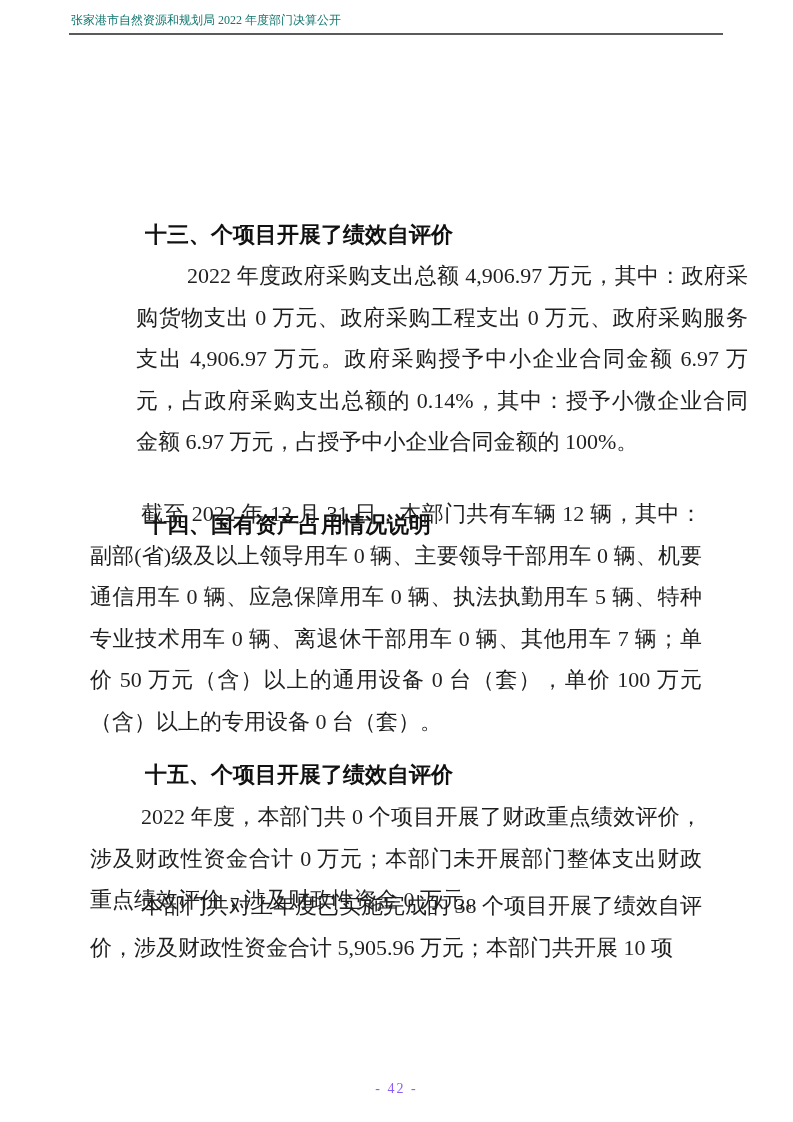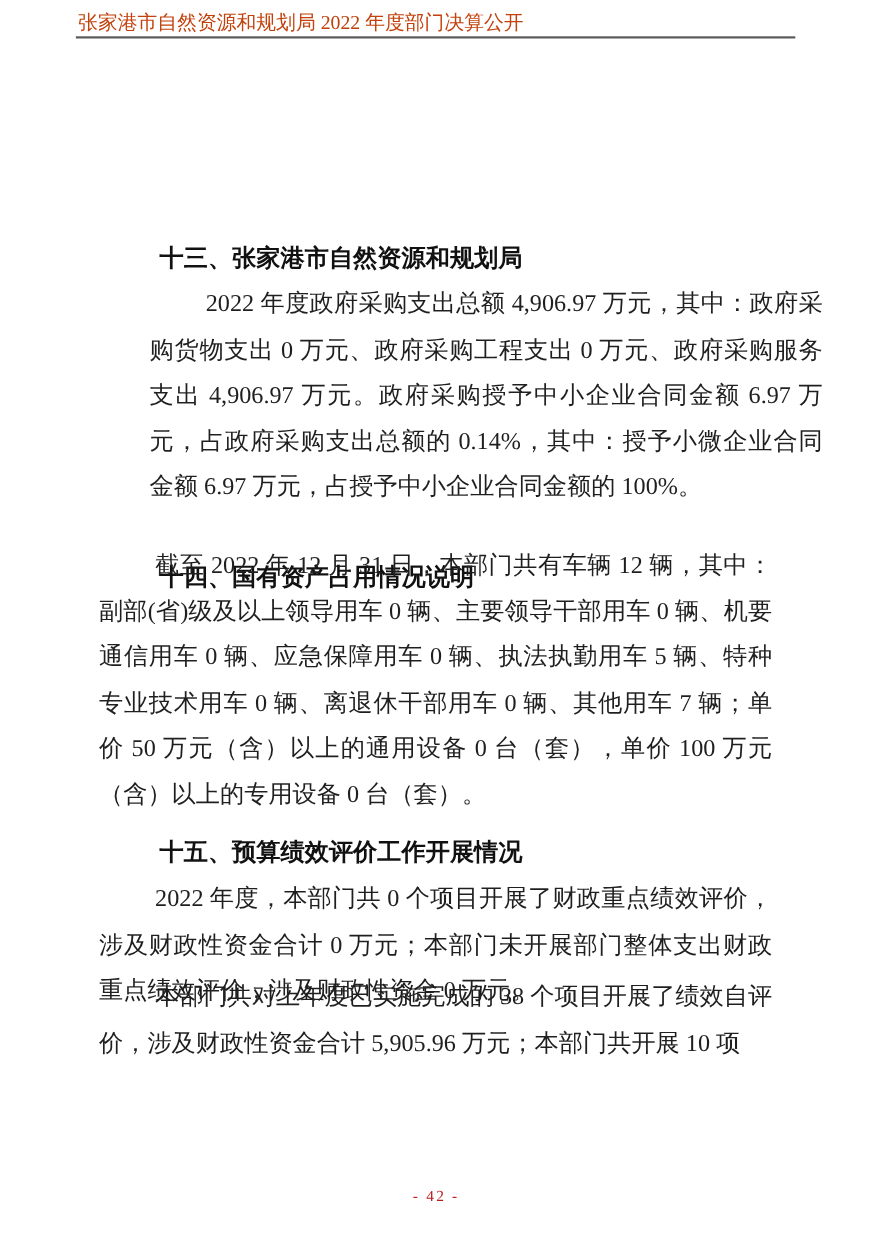"张家港市自然资源和规划局 2022 年度部门决算公开" .doc-header-title { color: #c2410c -> #0f766e; font-size: 18px -> 12px }
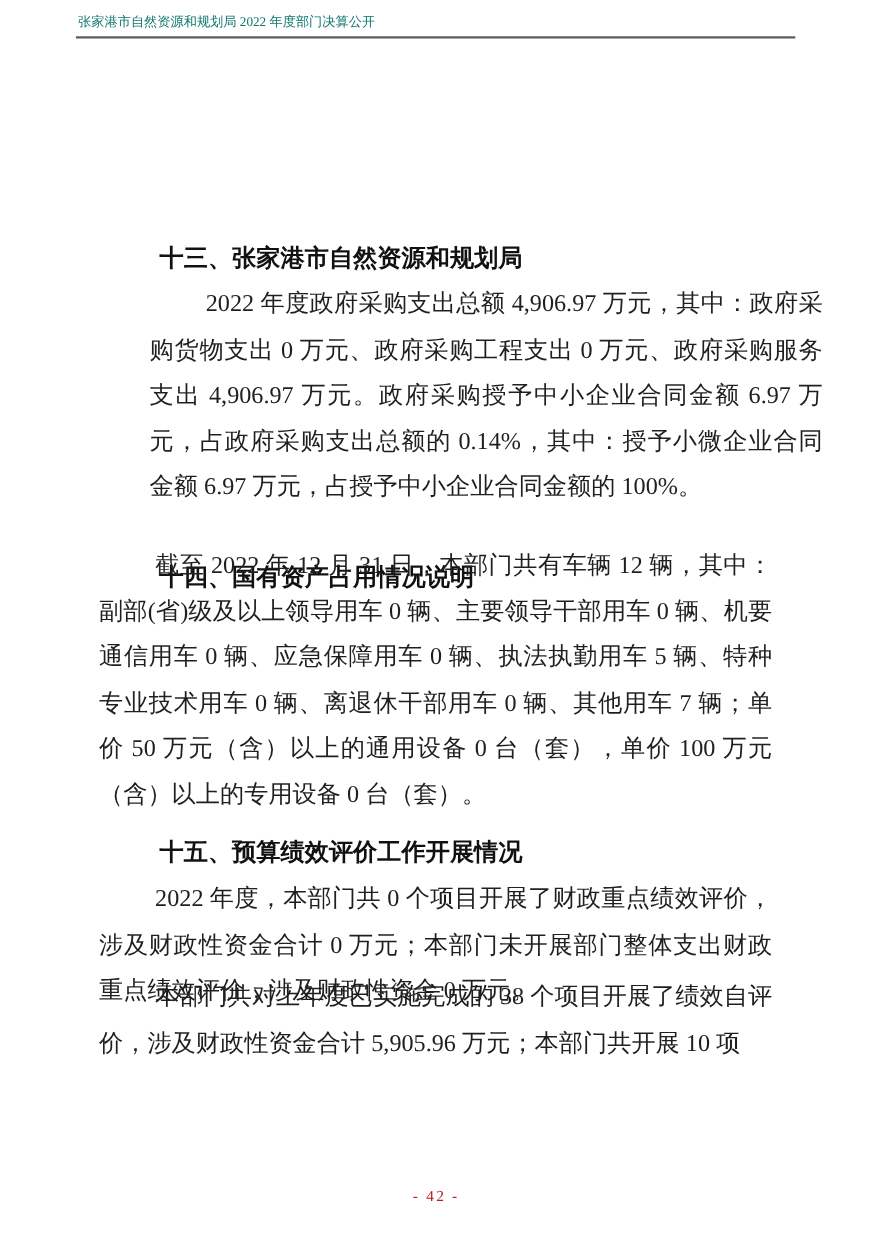"十三、张家港市自然资源和规划局" div.block { text: 张家港市自然资源和规划局 -> 个项目开展了绩效自评价 }
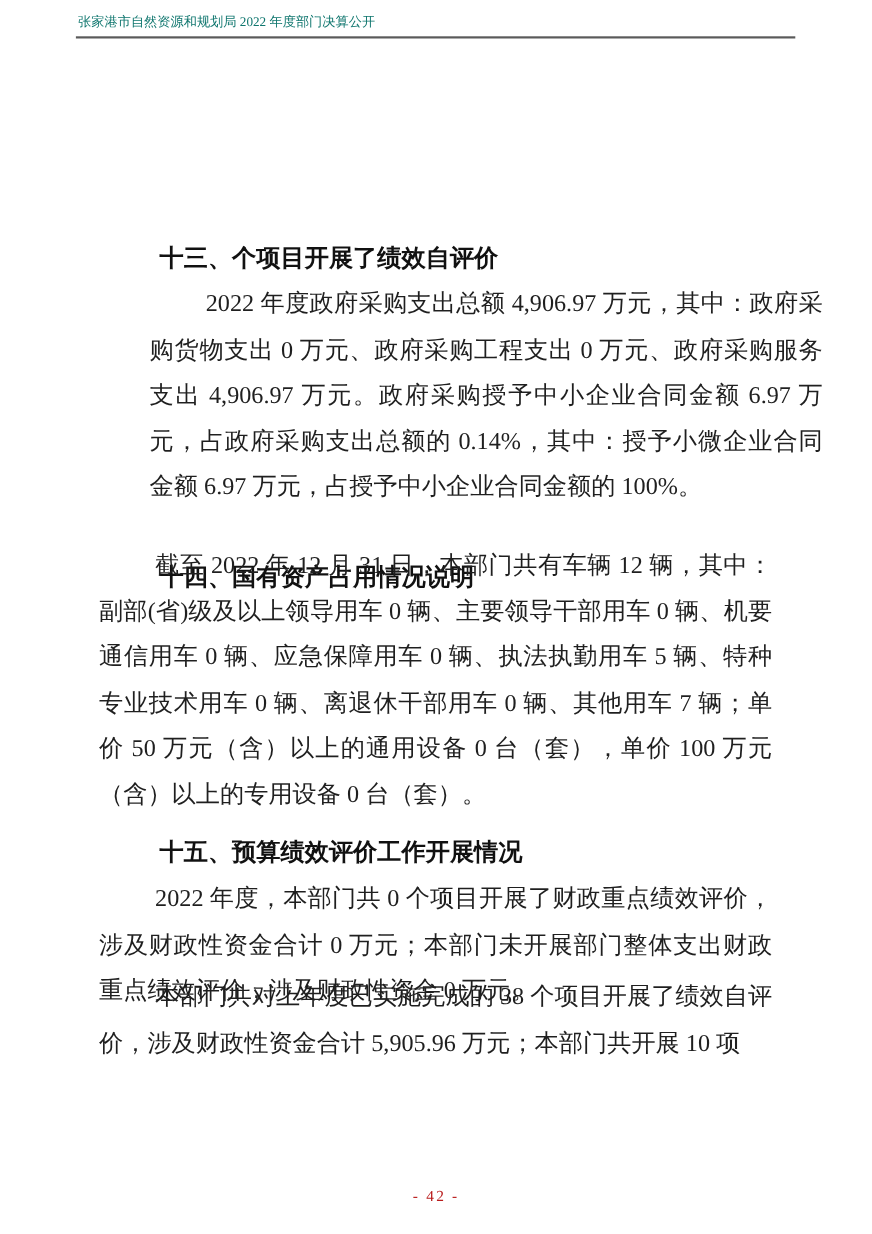"十五、预算绩效评价工作开展情况" div.block { text: 预算绩效评价工作开展情况 -> 个项目开展了绩效自评价 }
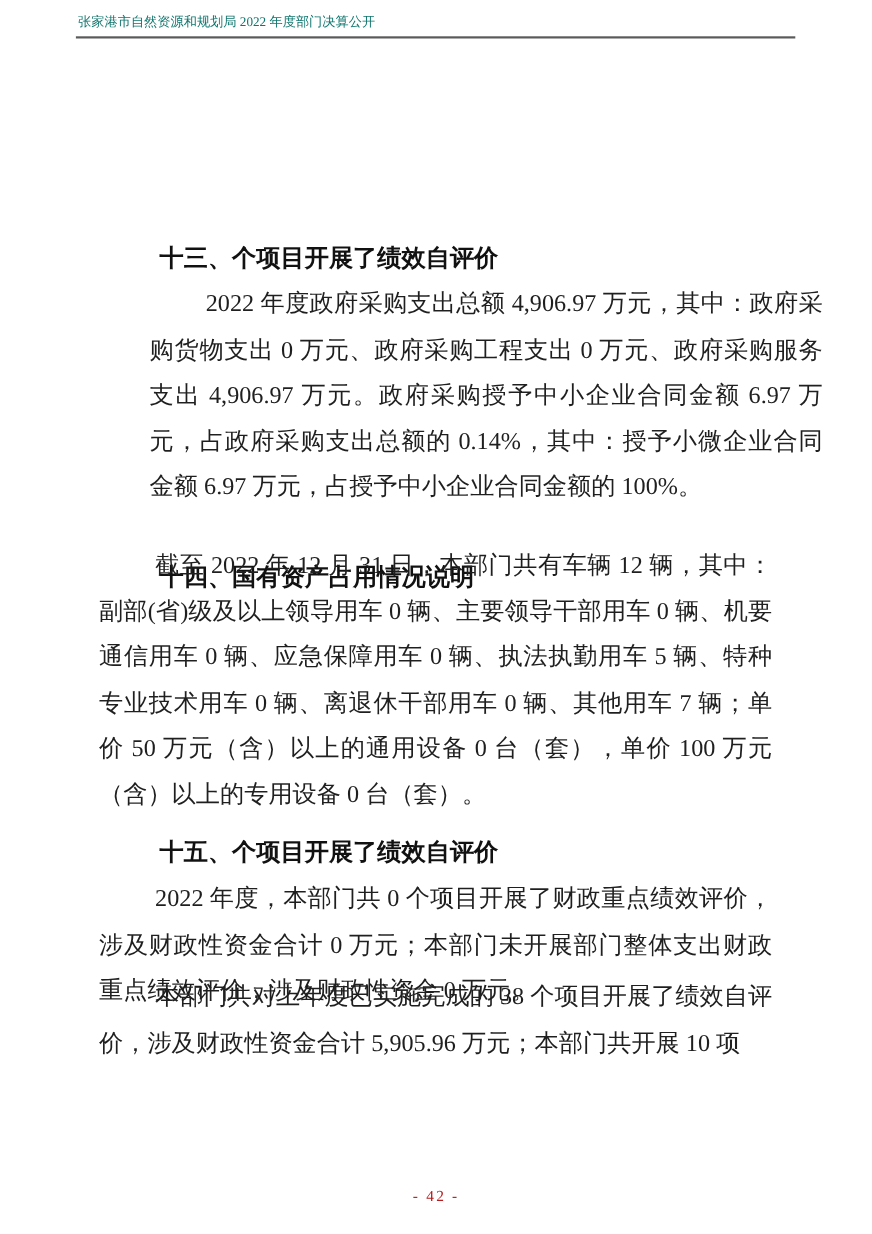"- 42 -" .footer-page-number { color: #b91c1c -> #8b5cf6 }
